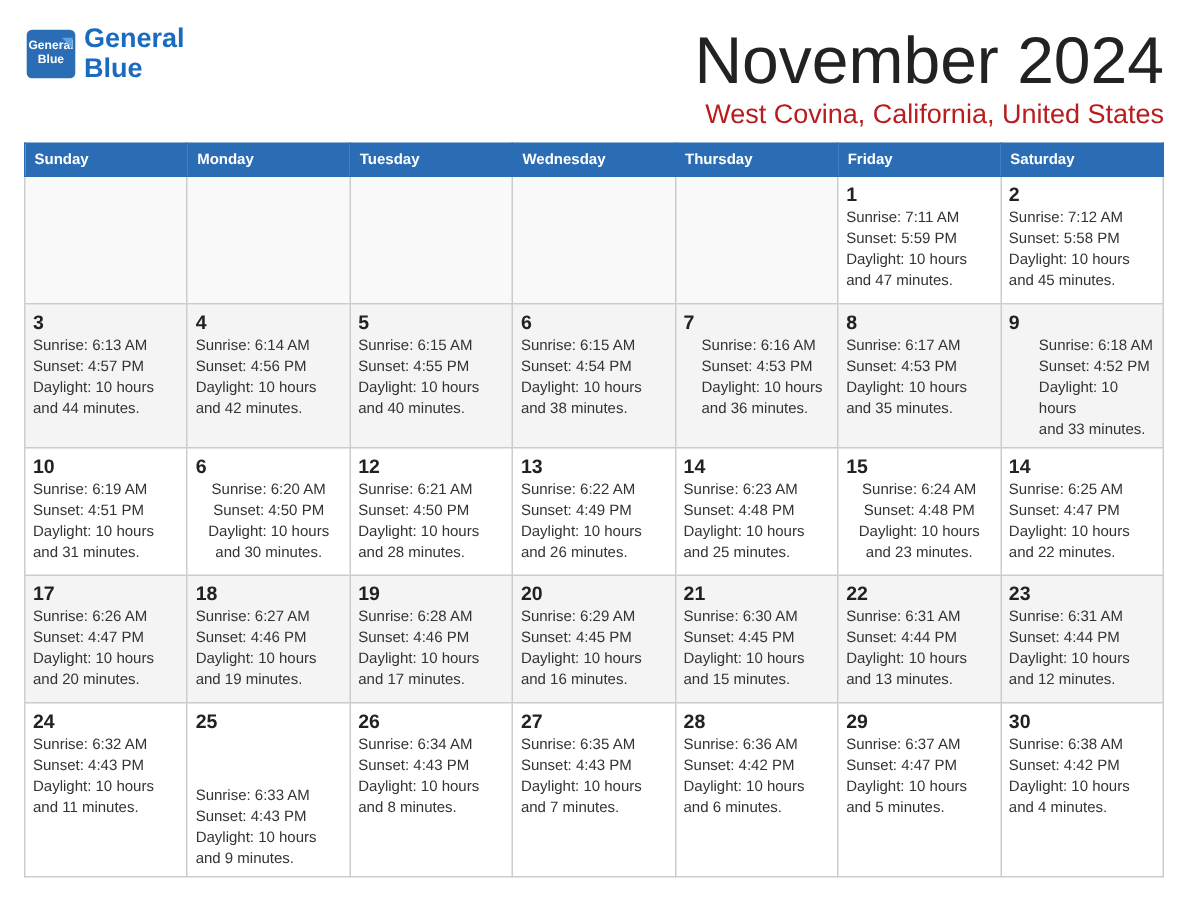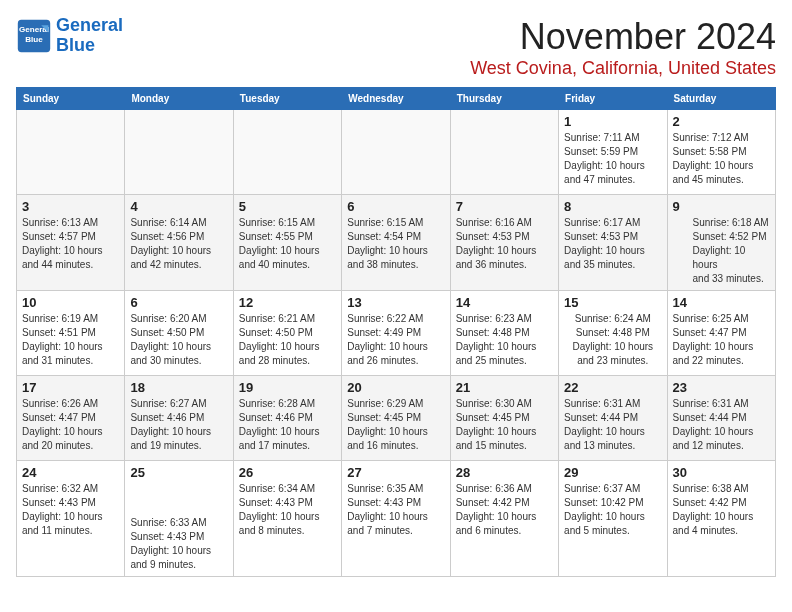"November 2024" .month-title { font-size: 36px -> 44px }
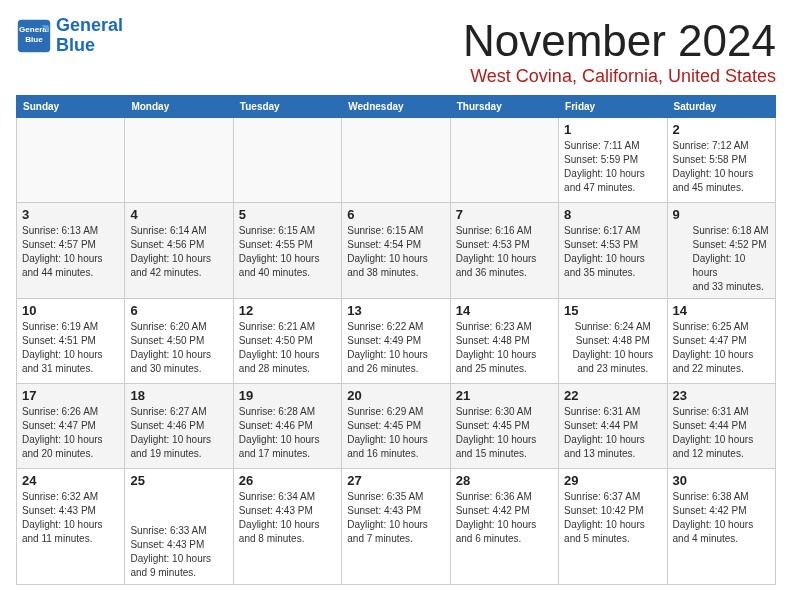"Sunrise: 6:16 AM" div.day-detail { margin-left: none -> 12px }
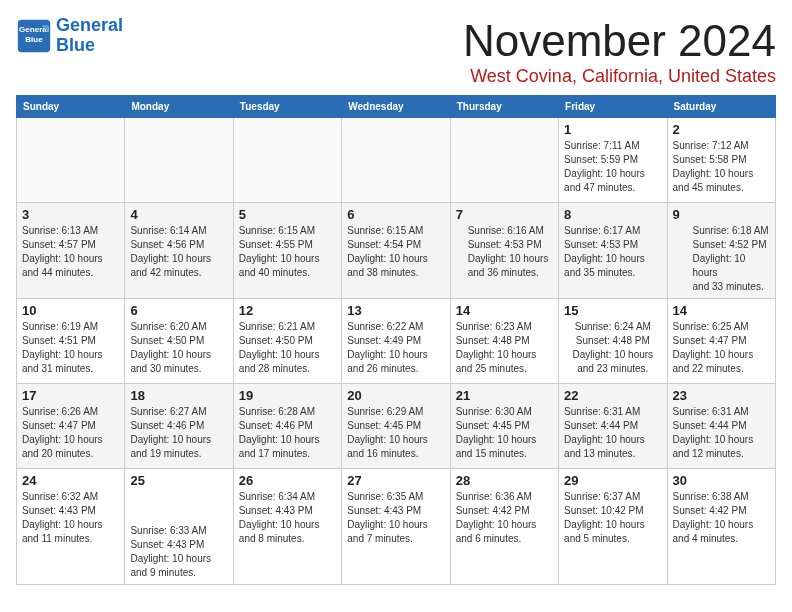"Sunrise: 6:20 AM" div.day-detail { text-align: none -> center }
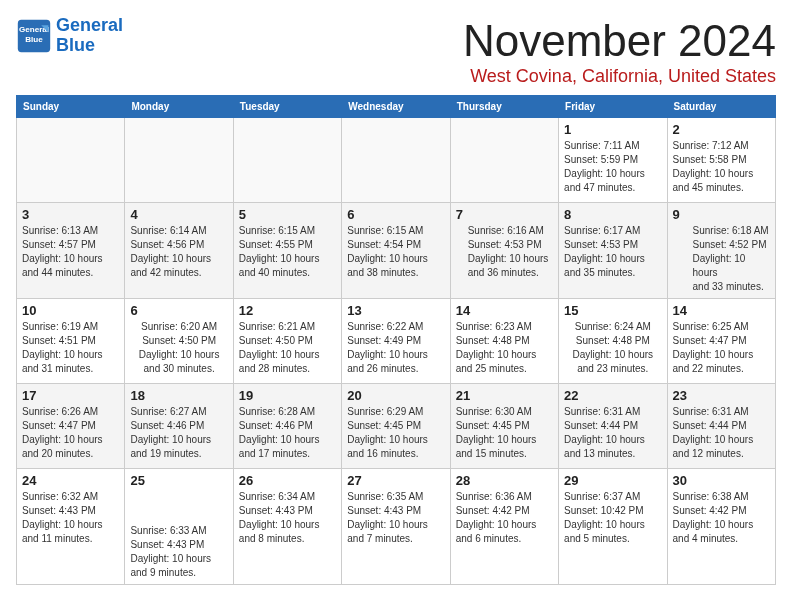"Sunrise: 6:37 AM" div.day-detail { text: 10:42 -> 4:47 }
